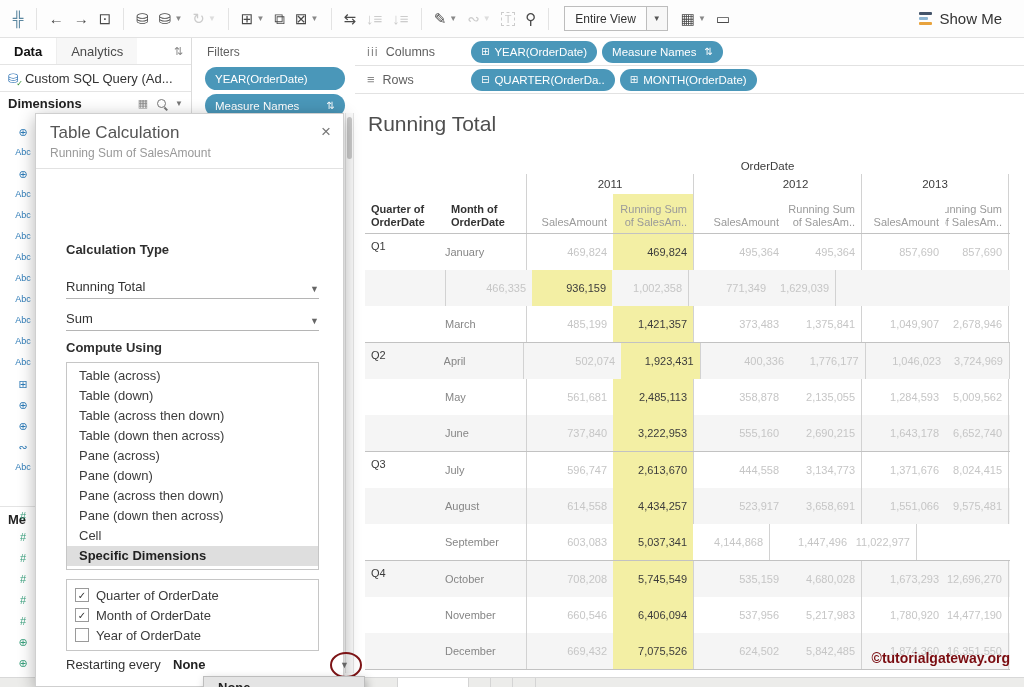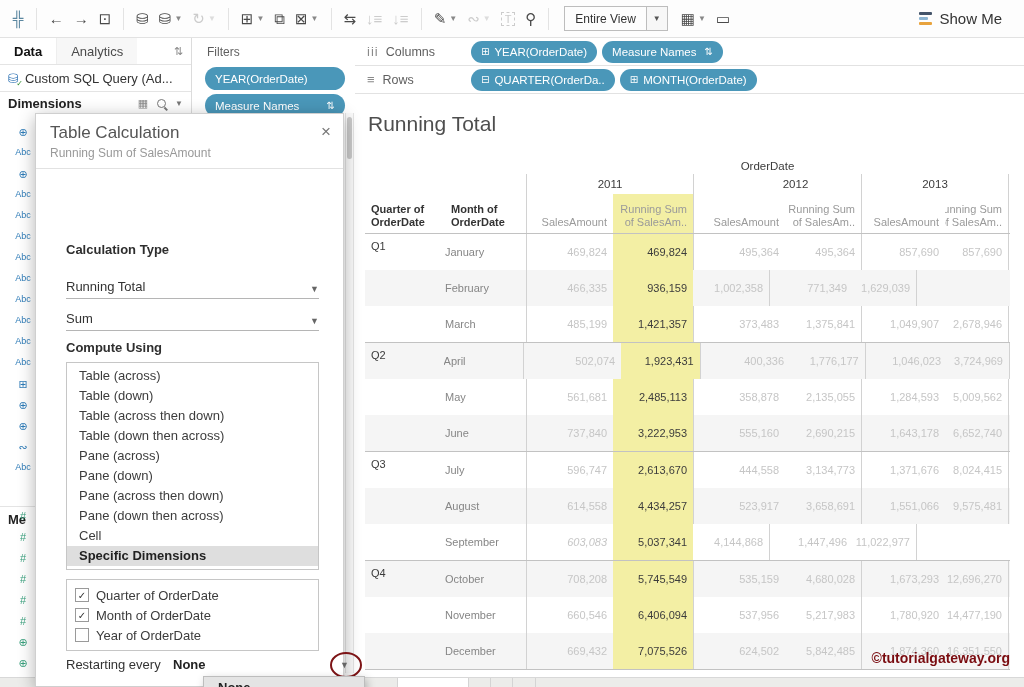"February" div.xc { html: <div>February</div> -> none }
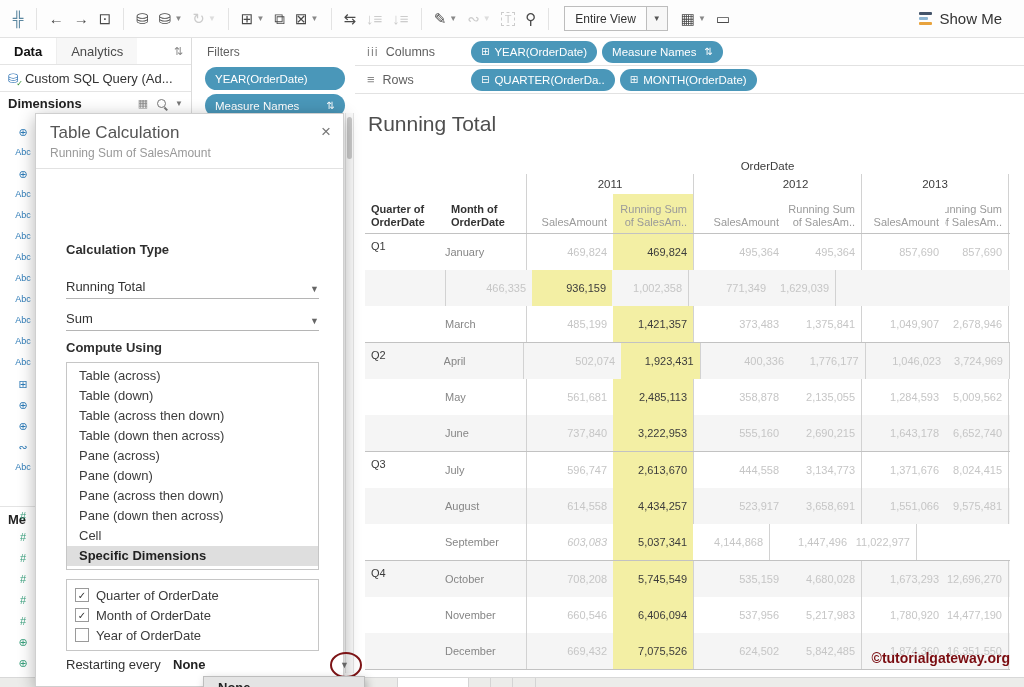"603,083" div.xc { font-style: italic -> none }
